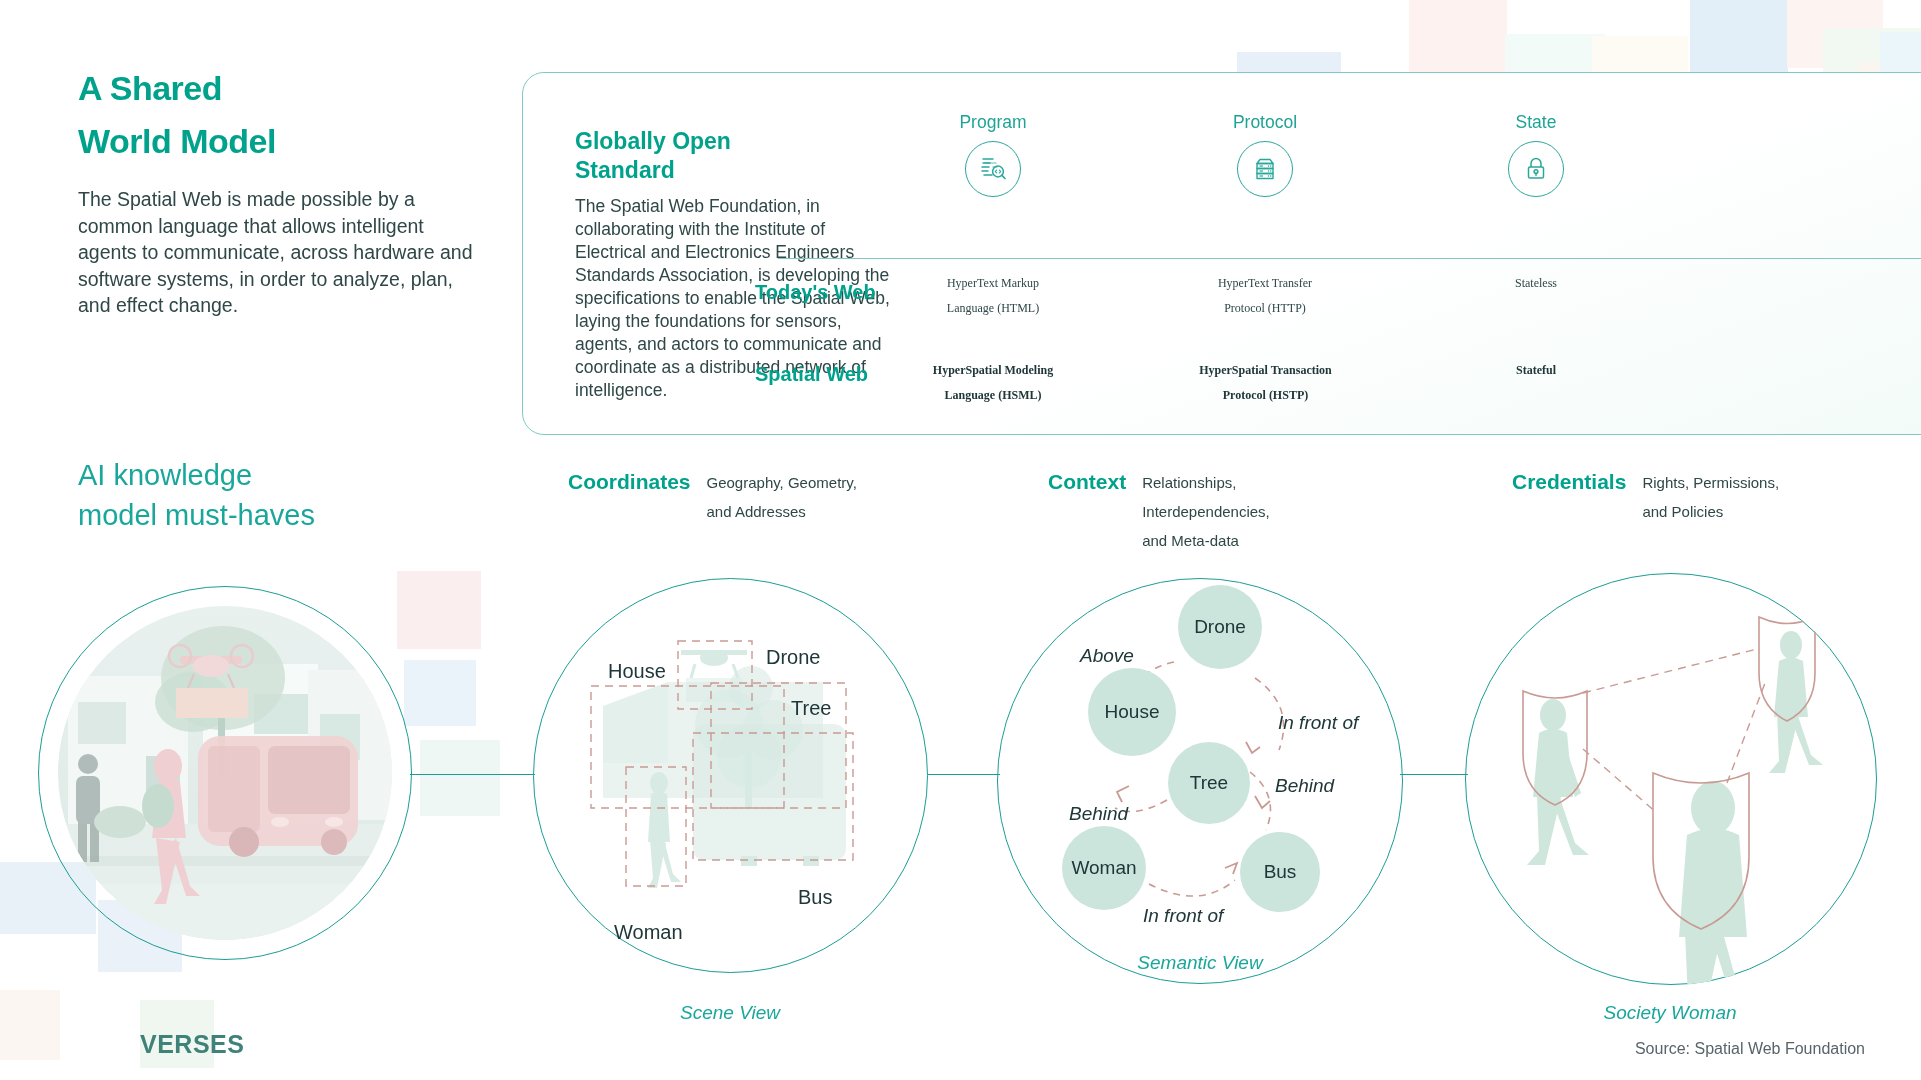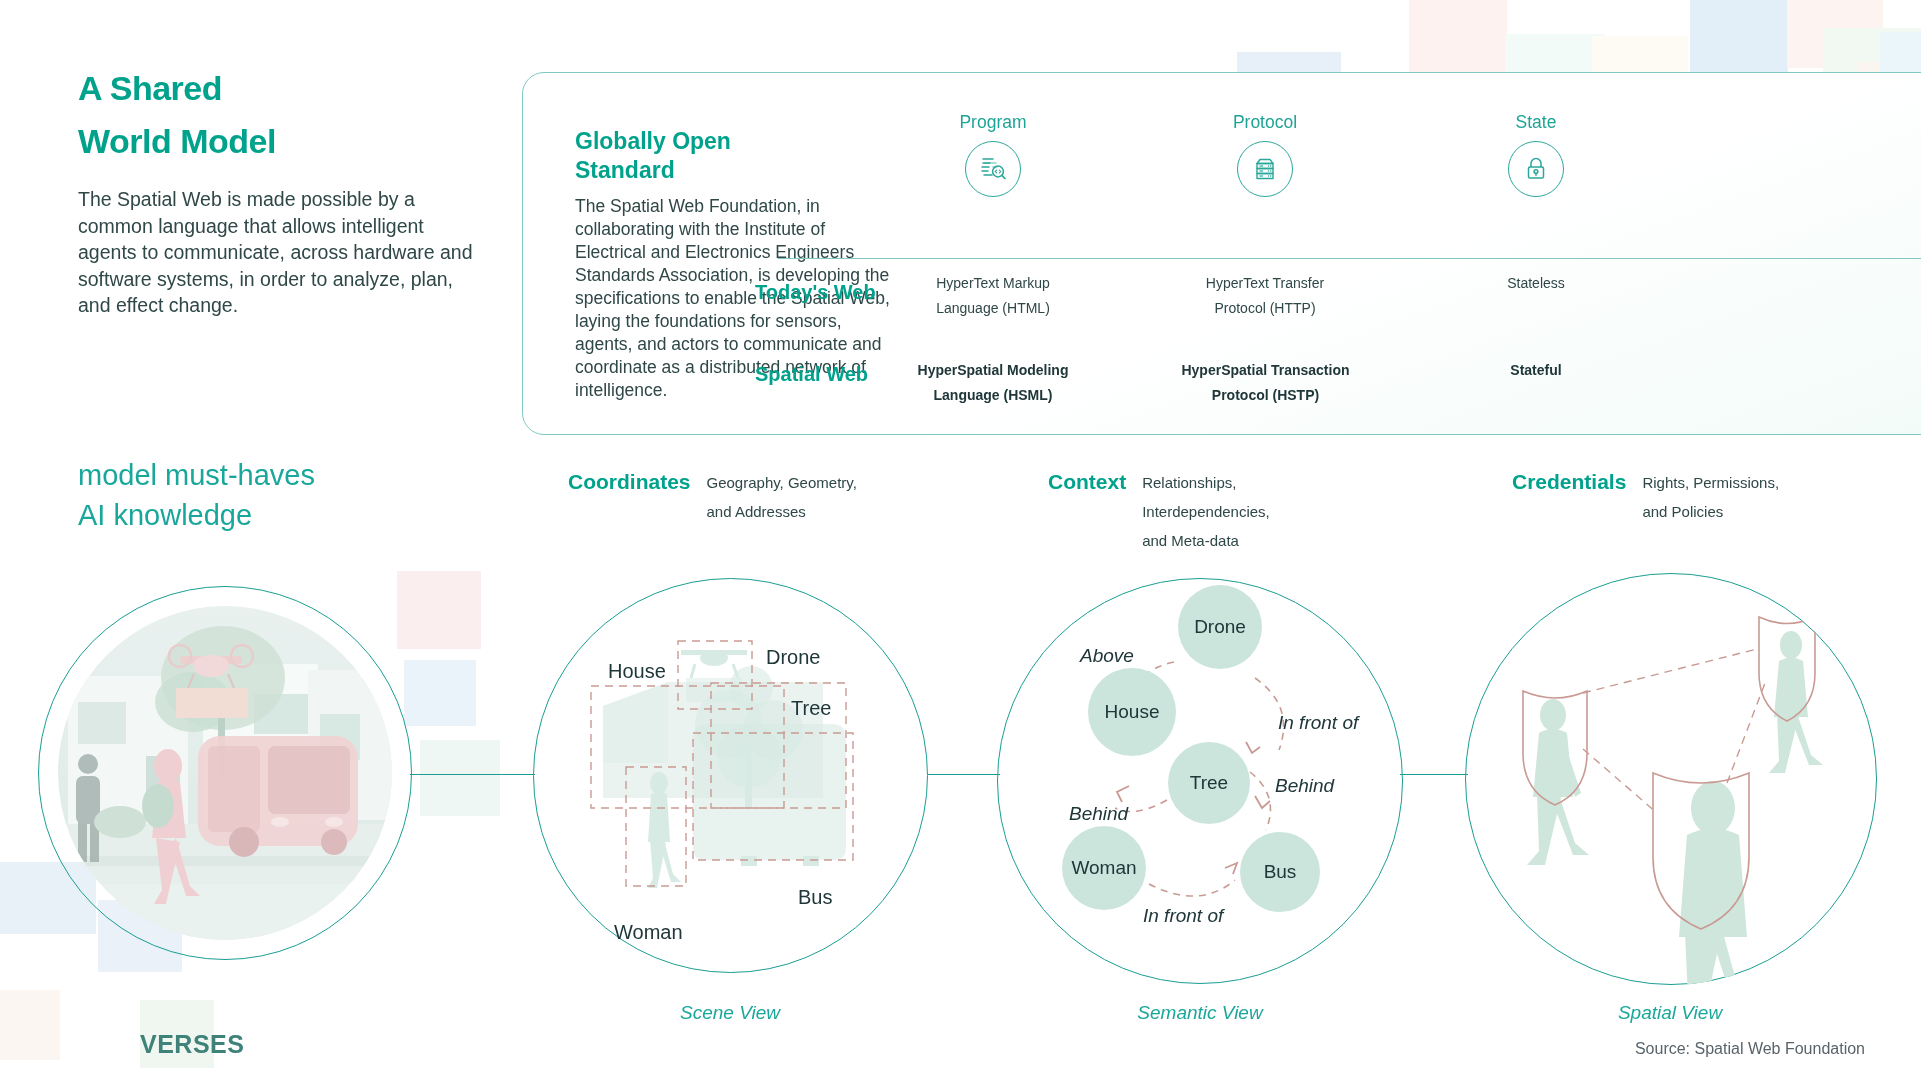"HyperText Markup" .cell { font-family: none -> Liberation Serif, serif; font-size: 14px -> 12px }
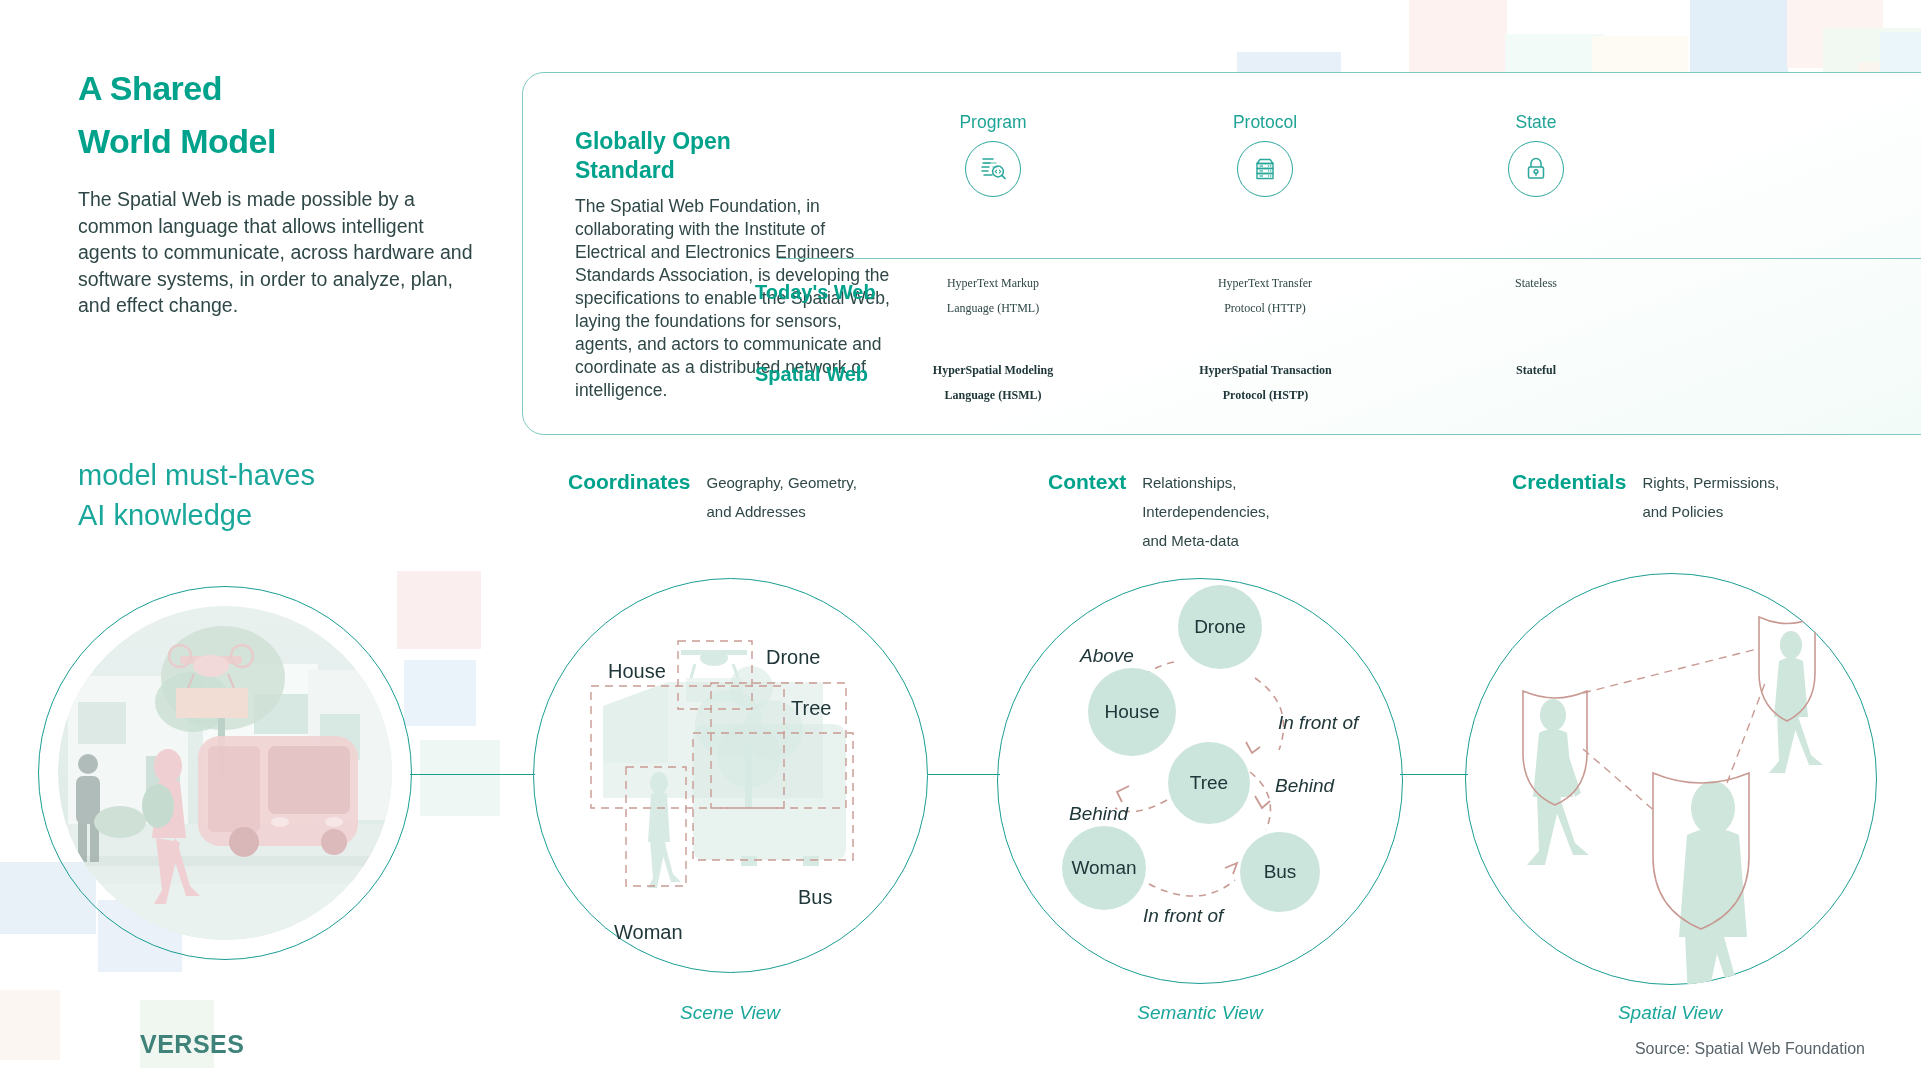"model must-haves" div { order: before "AI knowledge" -> after "AI knowledge" }
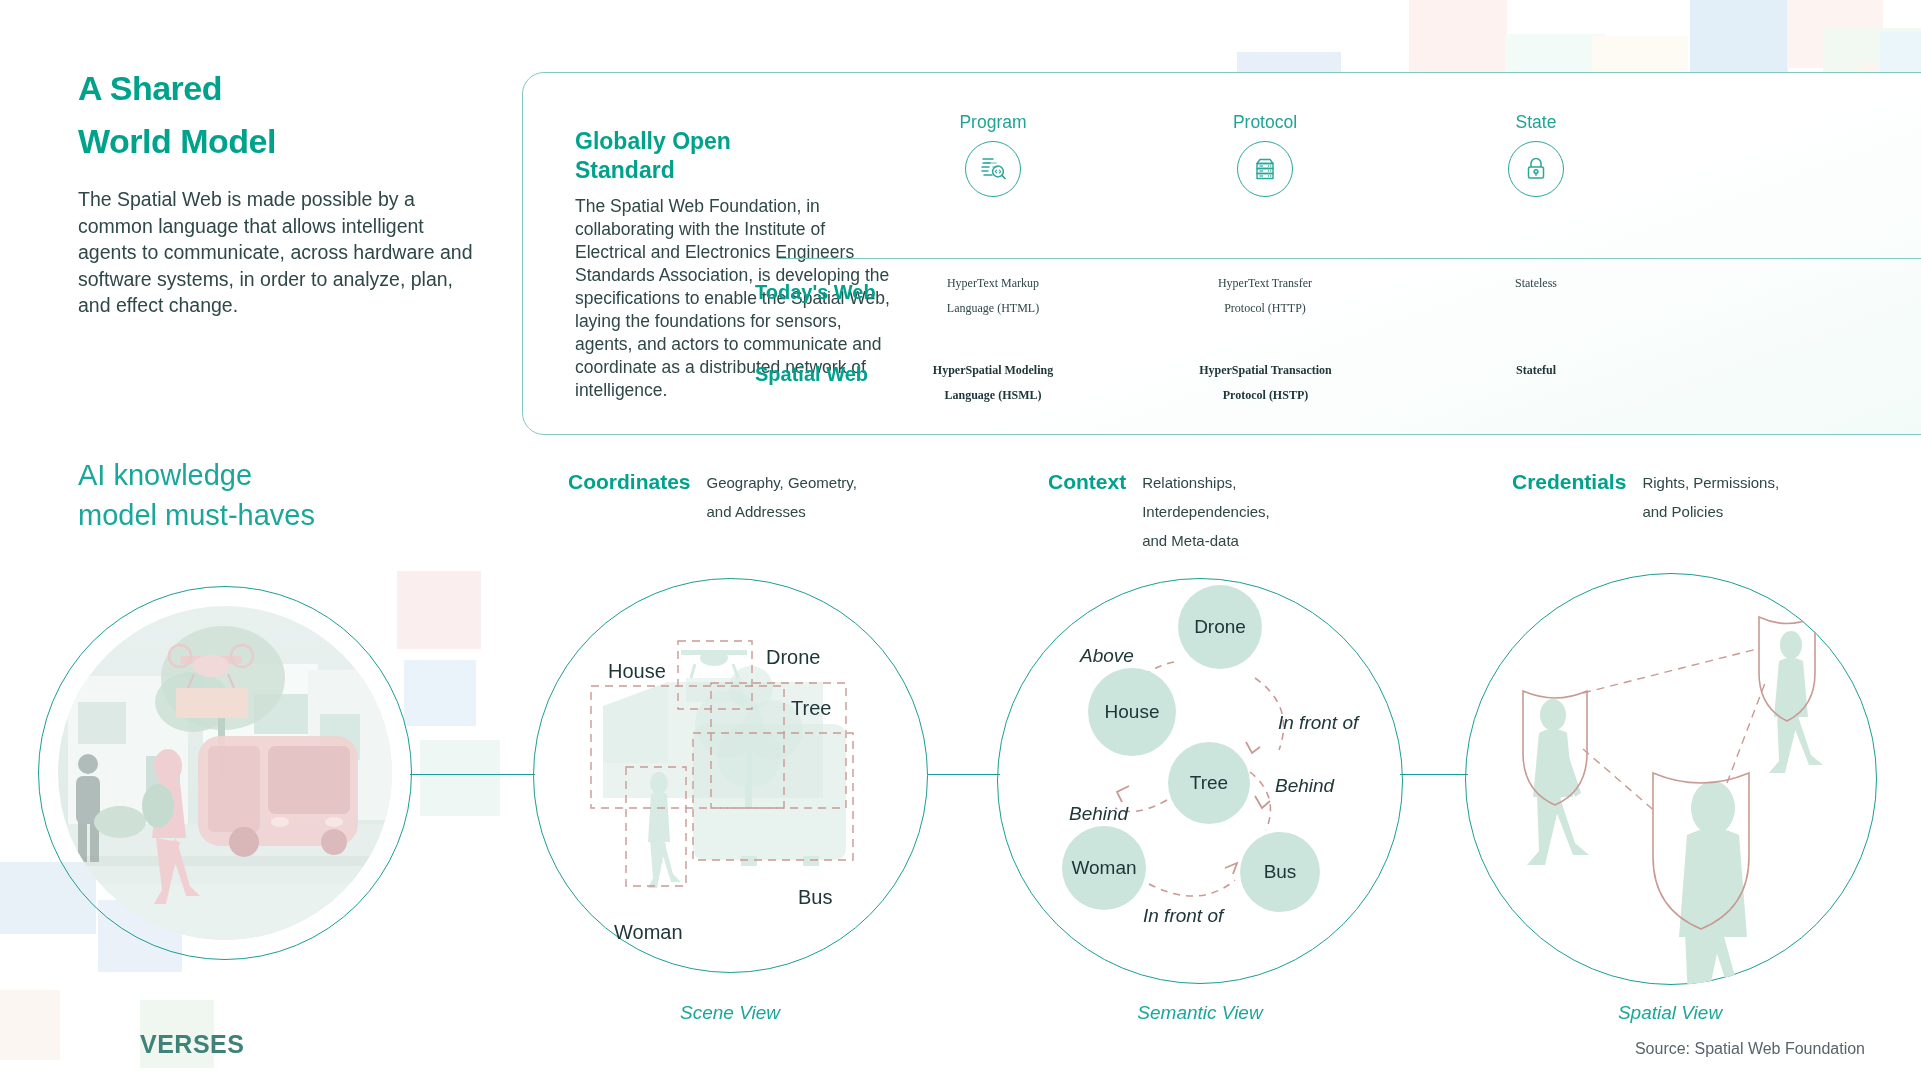"Semantic View" div.viewlabel { top: 1002px -> 952px }
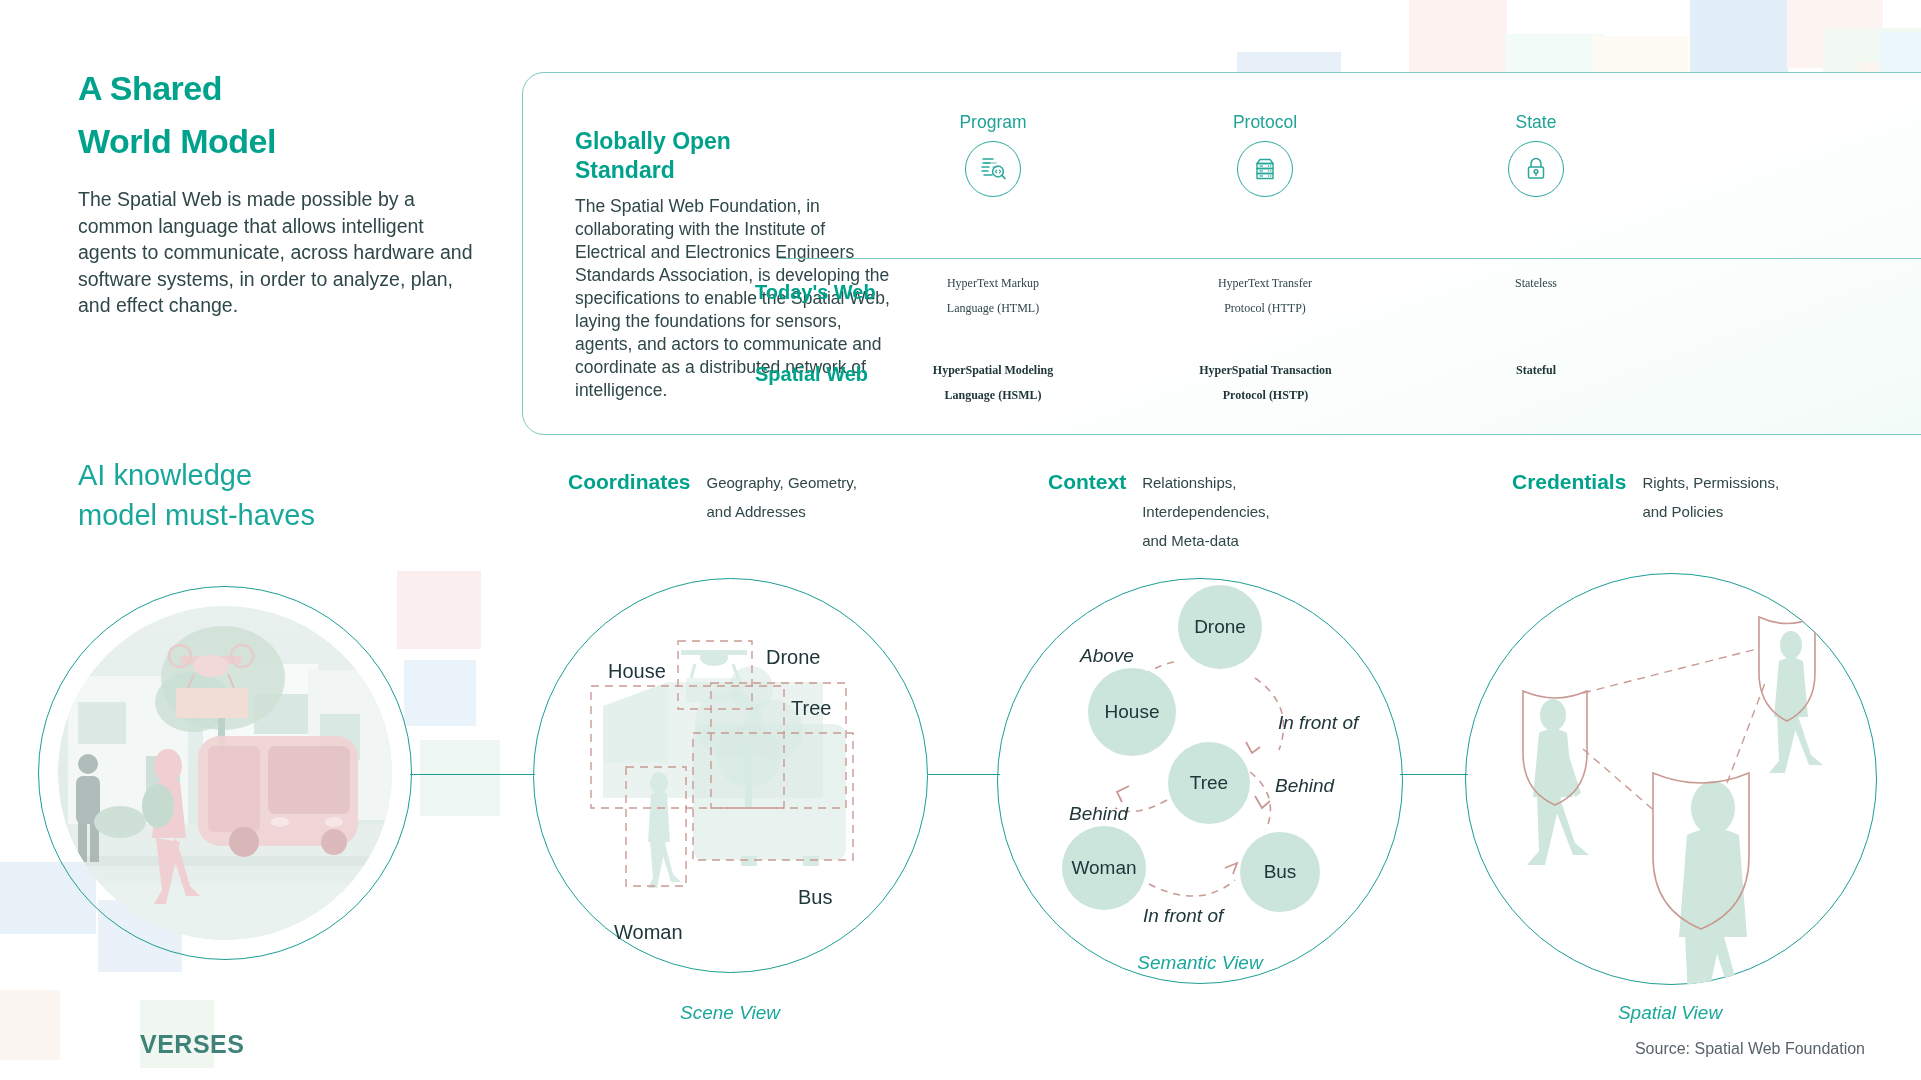"Spatial View" div.viewlabel { text: Spatial View -> Society Woman }
